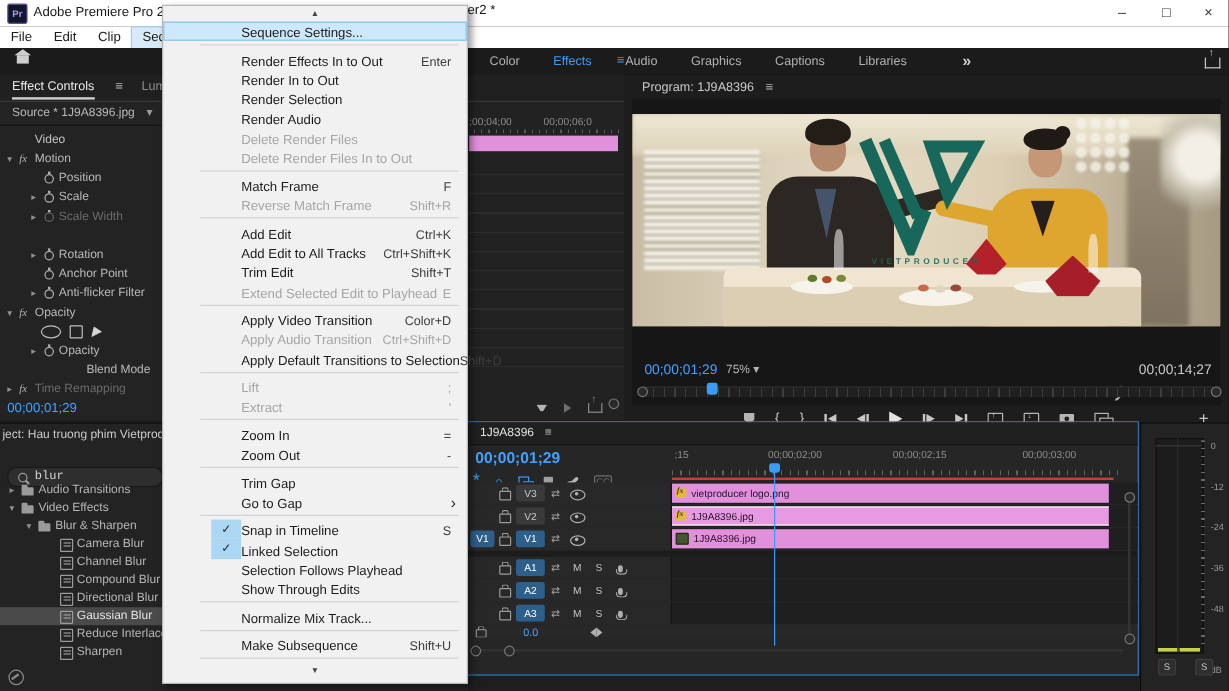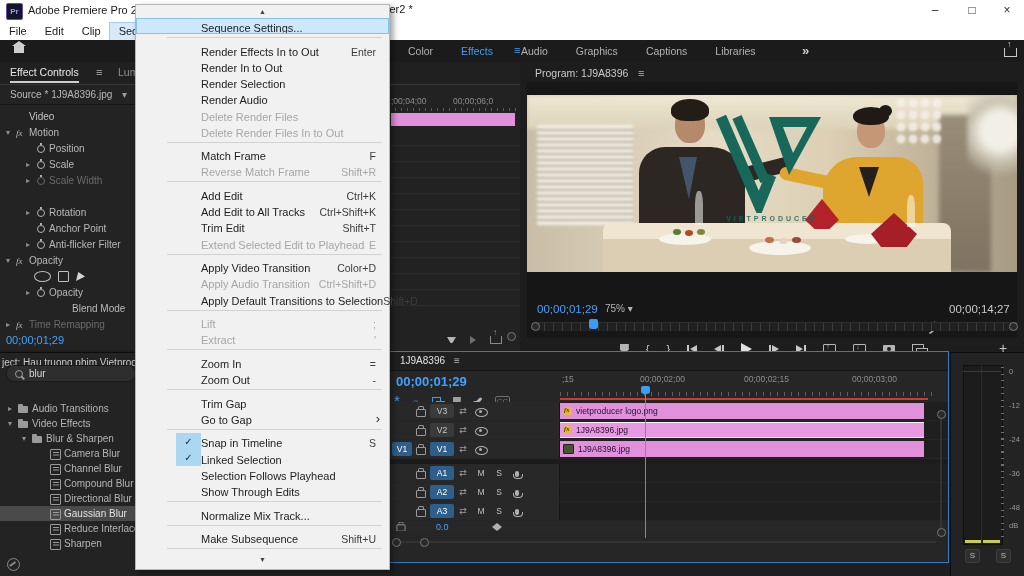"blur" #pj-search { font-family: none -> Liberation Mono, monospace; top: 12px -> 36px }
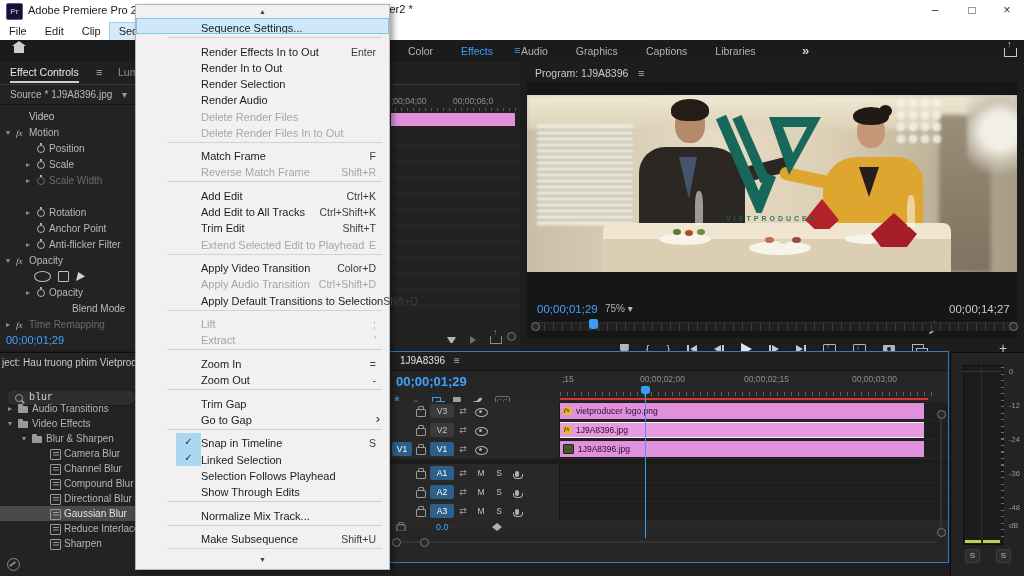"dB" #am-scale .sl:nth-of-type(6) { top: 160px -> 193px }
